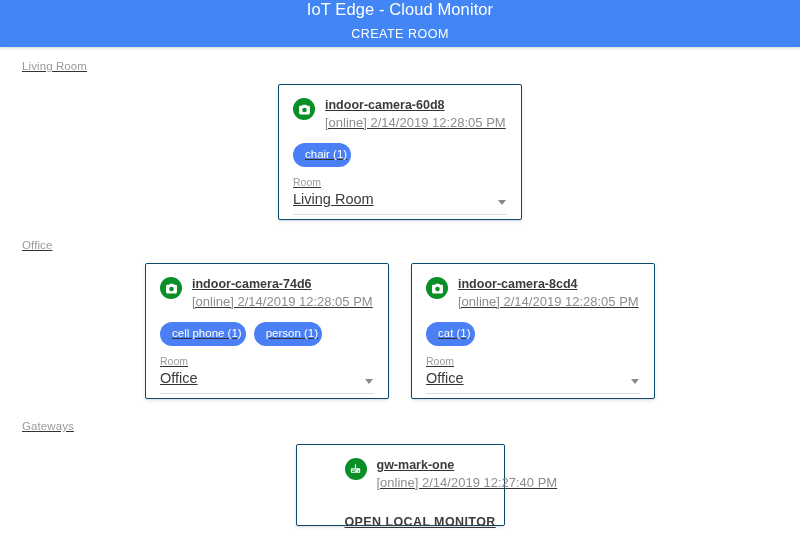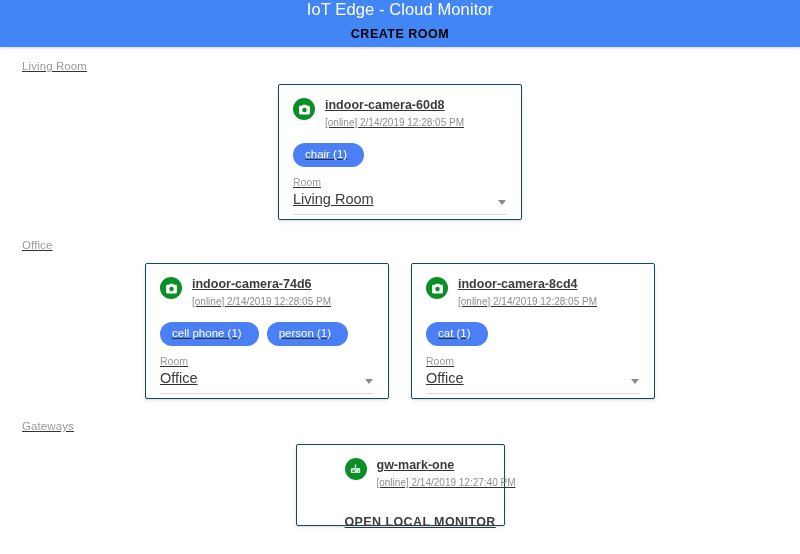"CREATE ROOM" .appbar-action { color: #000000 -> #ffffff; font-weight: 700 -> 400 }
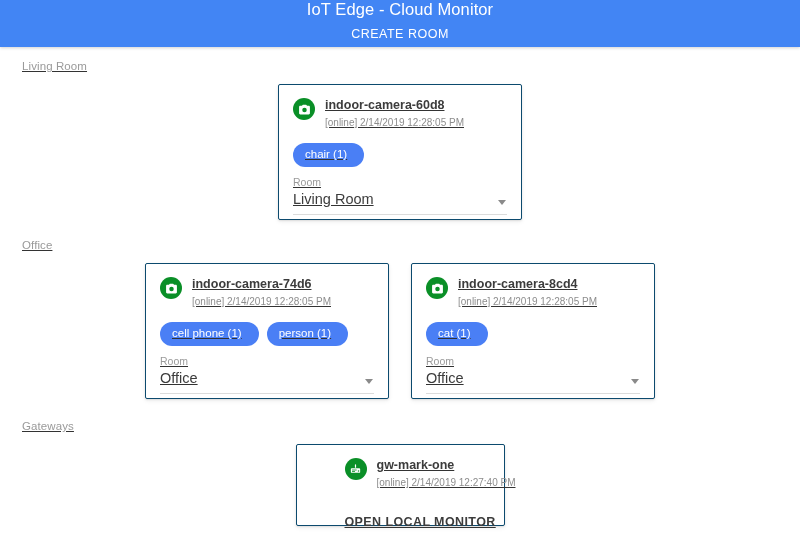"[online] 2/14/2019 12:28:05 PM" .device-status { font-size: 10px -> 13px }
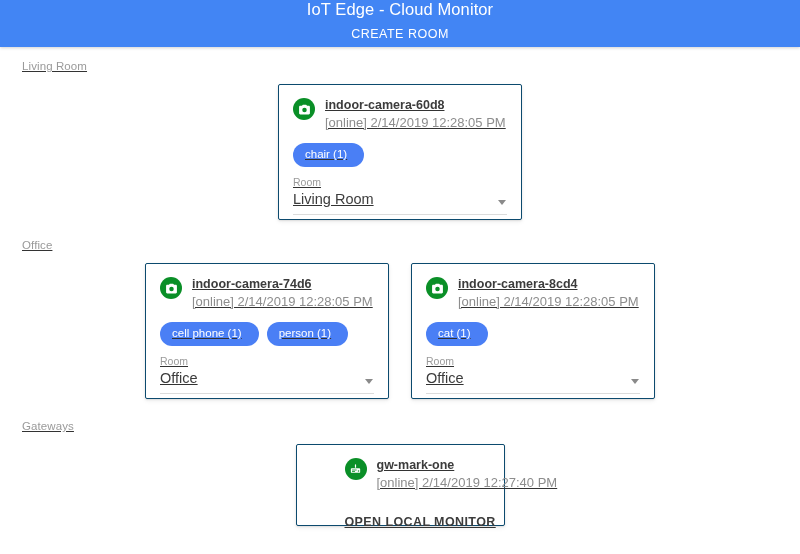"chair (1)" .chip { padding: 5px 17px 6px 12px -> 5px 4px 6px 12px }
